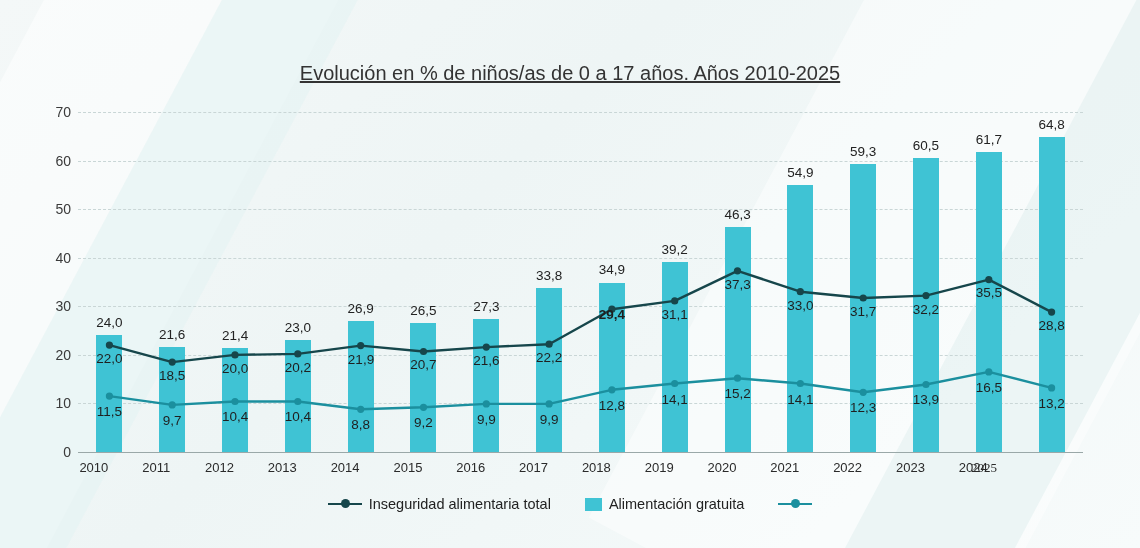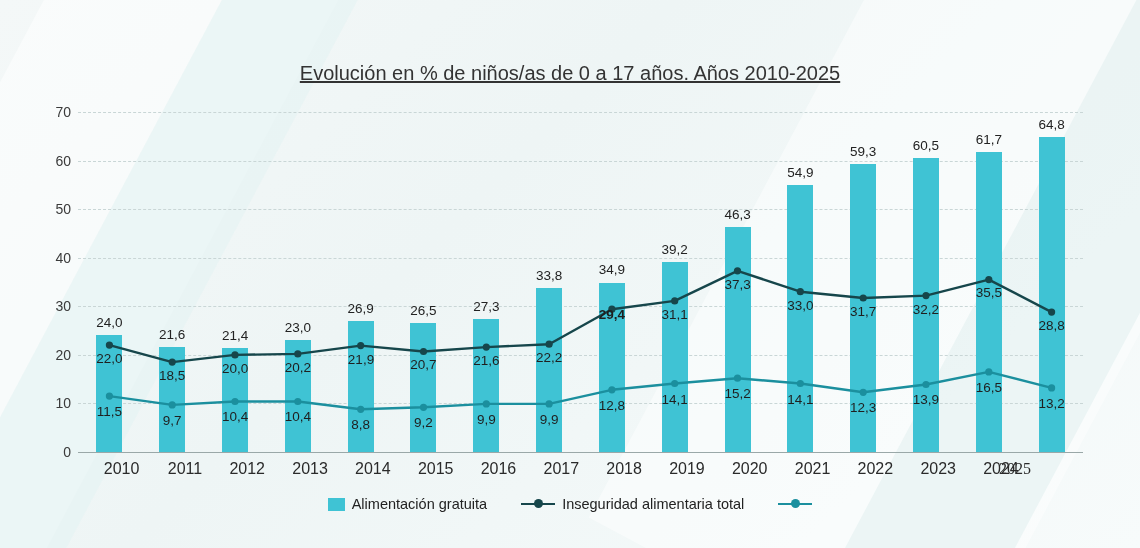"2010" .xtick { font-size: 16px -> 13px; text-align: right -> left }
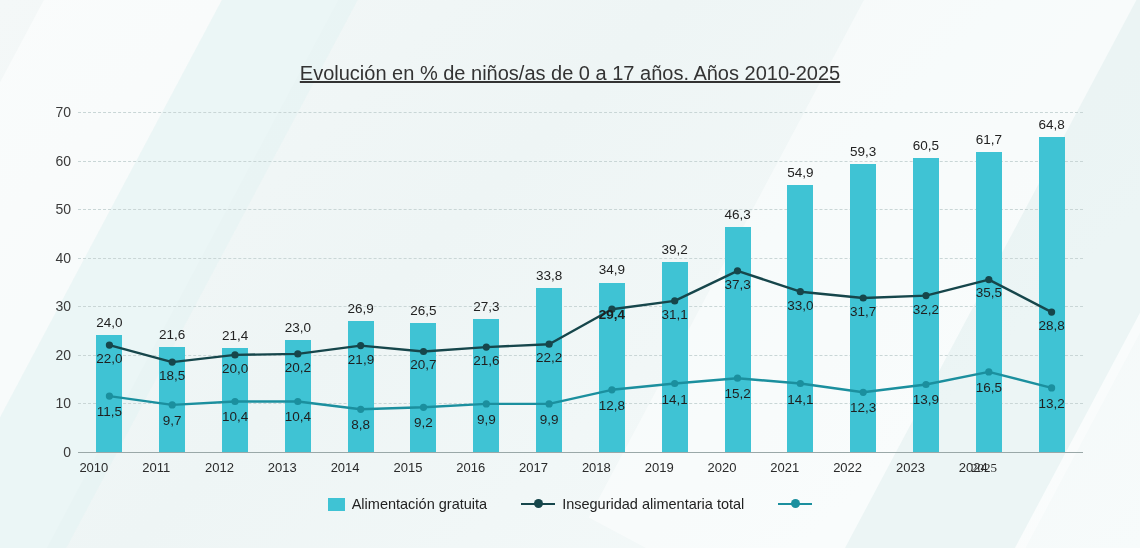"Alimentación gratuita" div.legend-item { order: before "Inseguridad alimentaria total" -> after "Inseguridad alimentaria total" }
